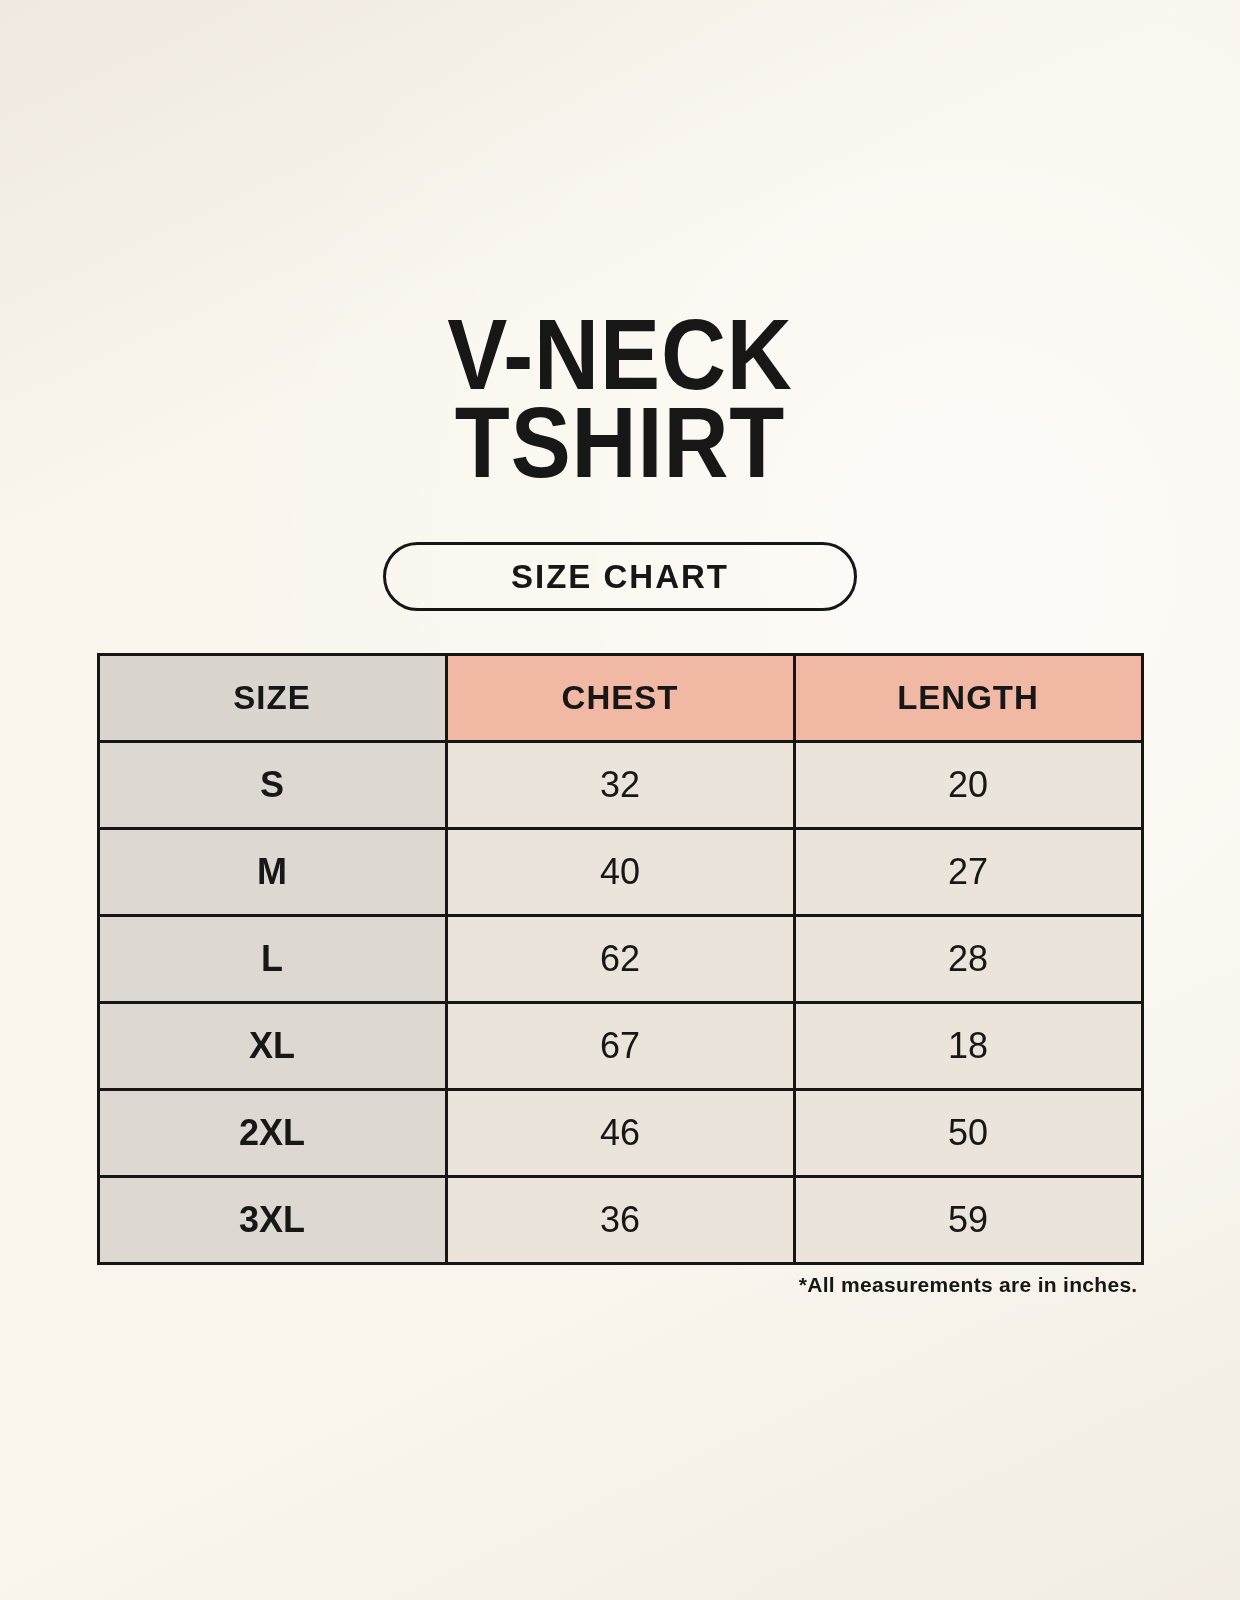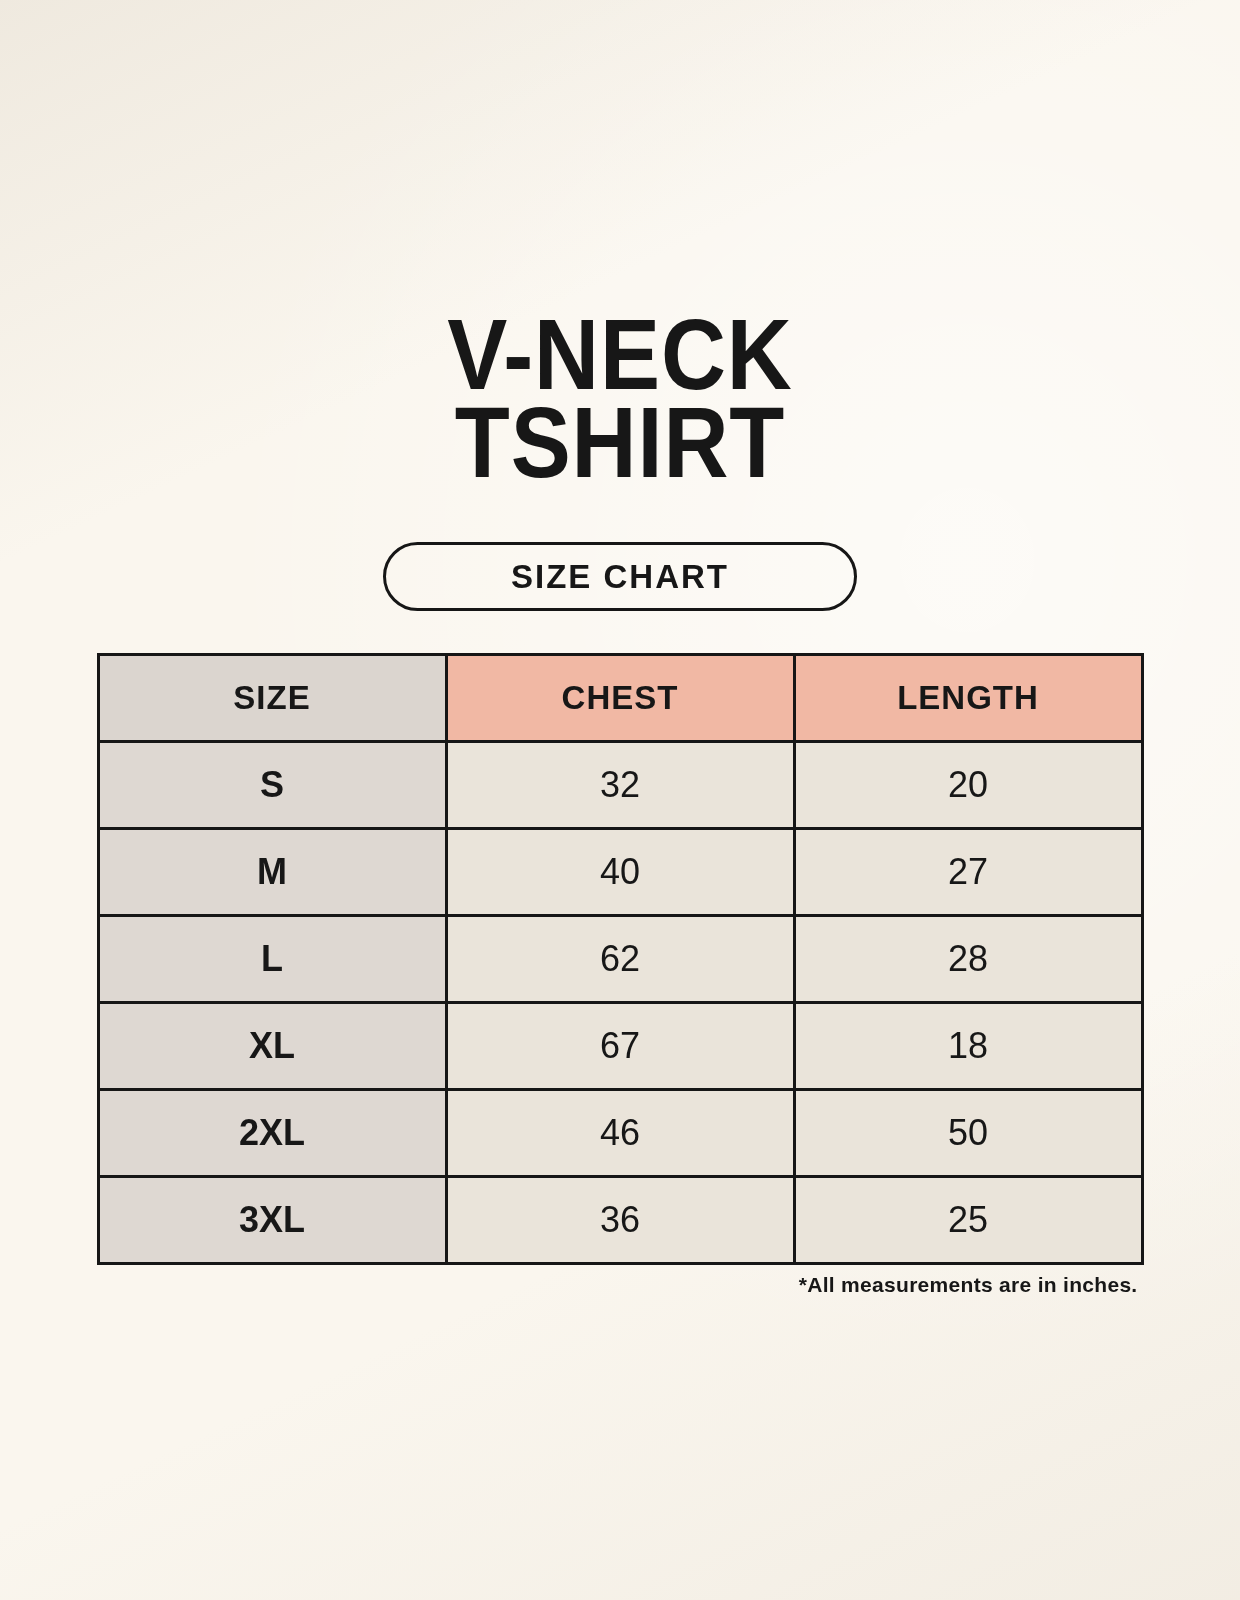"25" td { text: 25 -> 59 }
